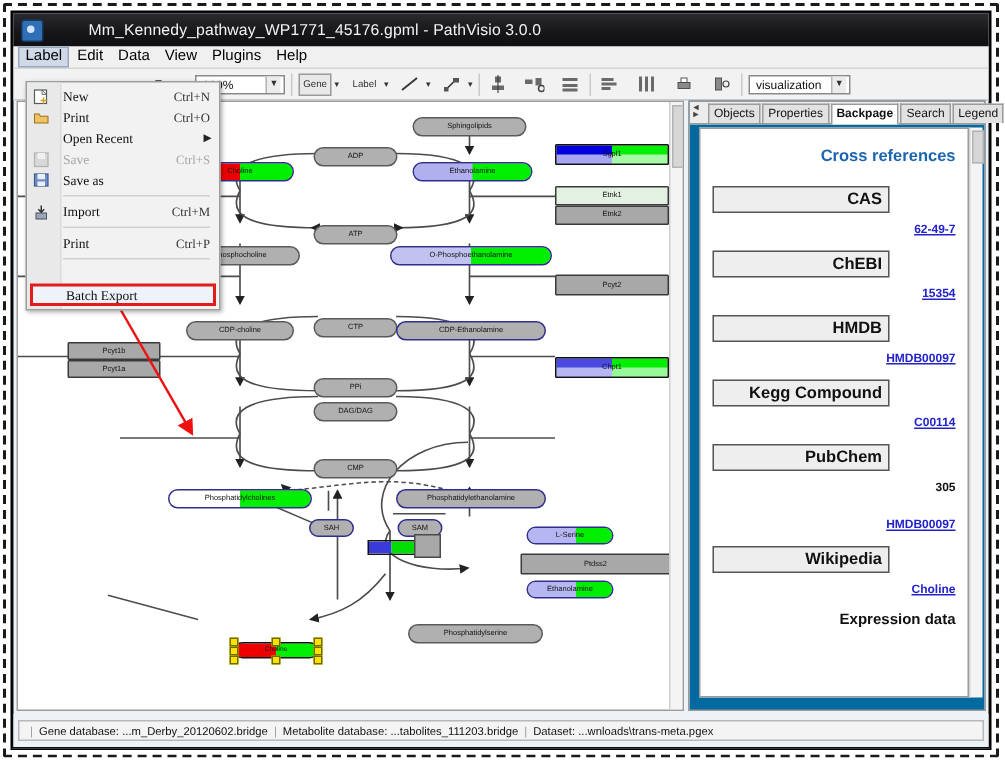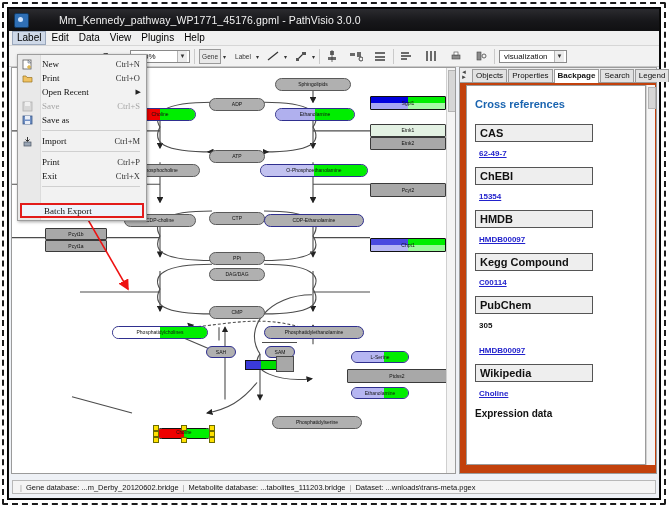"Objects" #side-panel { background: #c2410c -> #0369a1; text-align: none -> right }
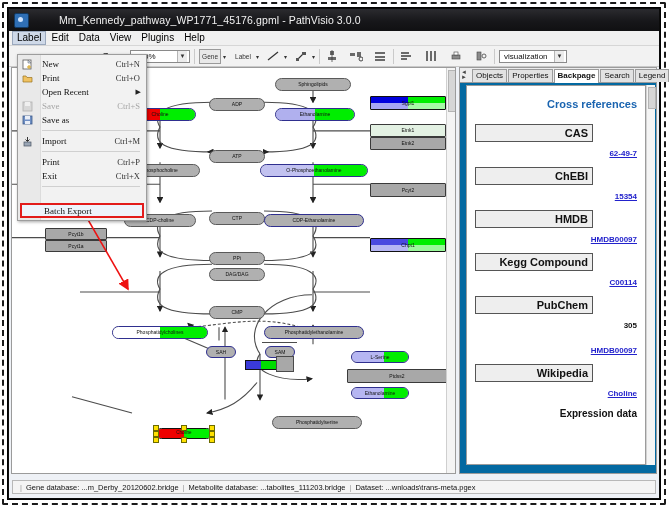"Exit" div.mrow { html: <div> <span>Exit</span> <span>Ctrl+X</span> </div> -> none }
